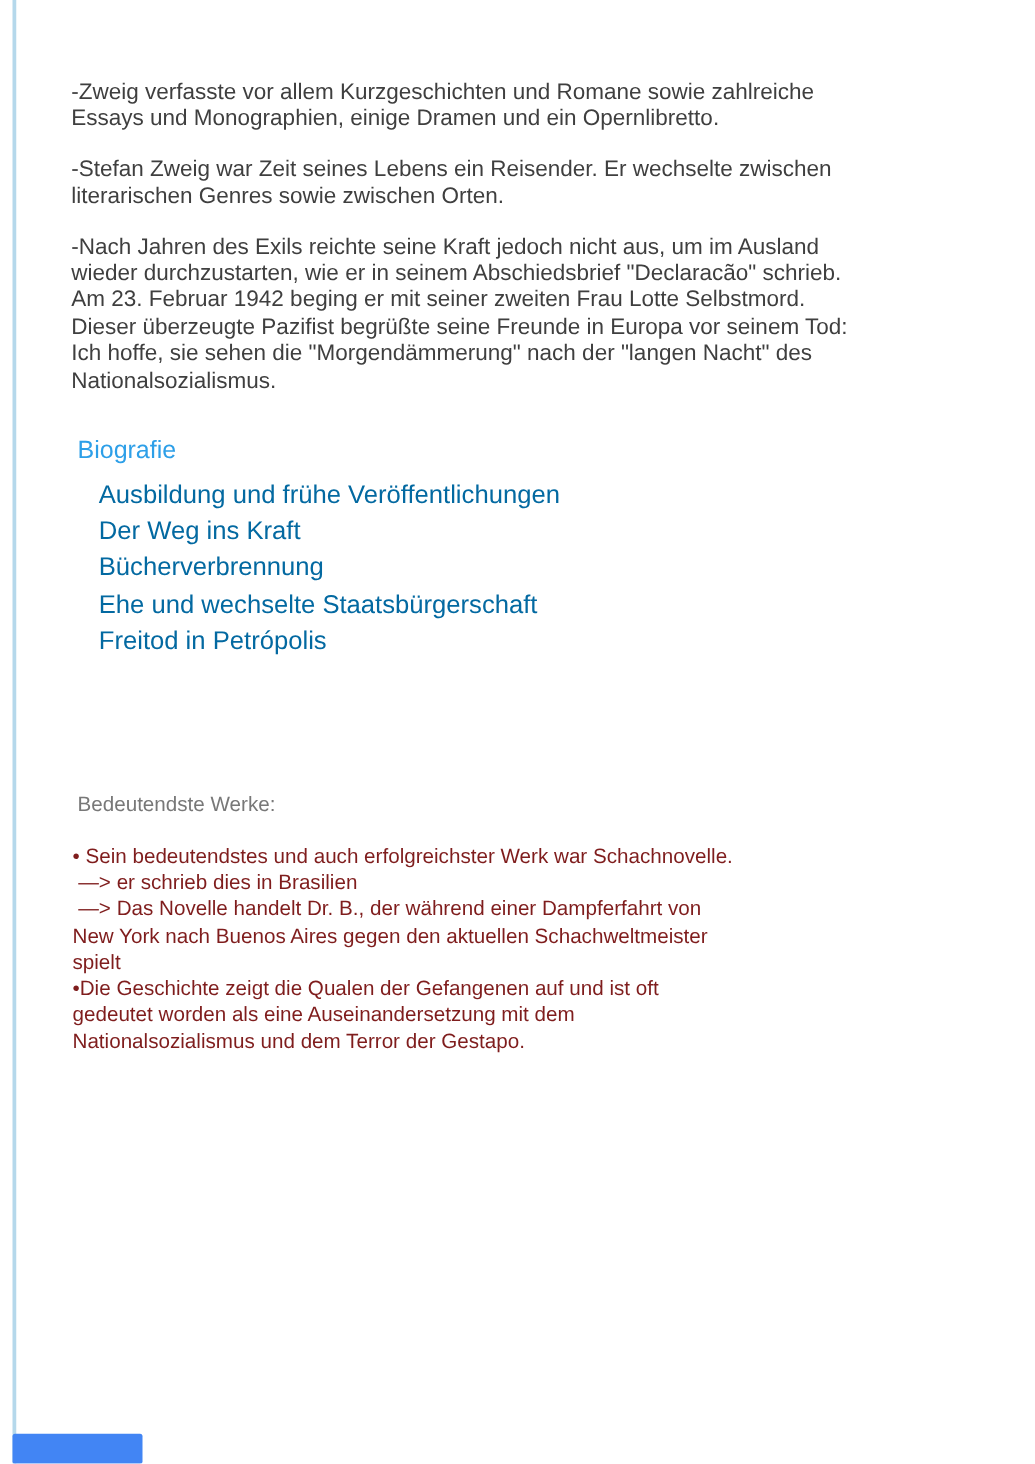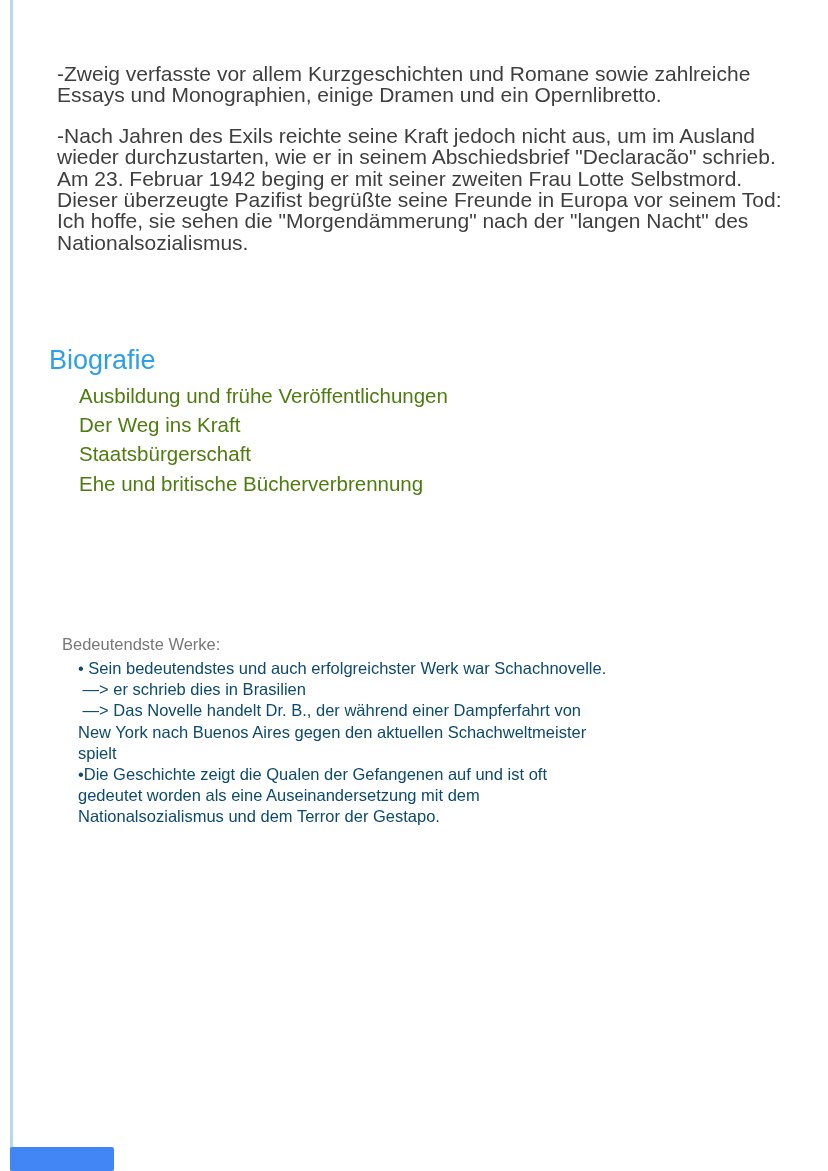"-Zweig verfasste vor allem" .paragraphs p { font-size: 21px -> 18px }
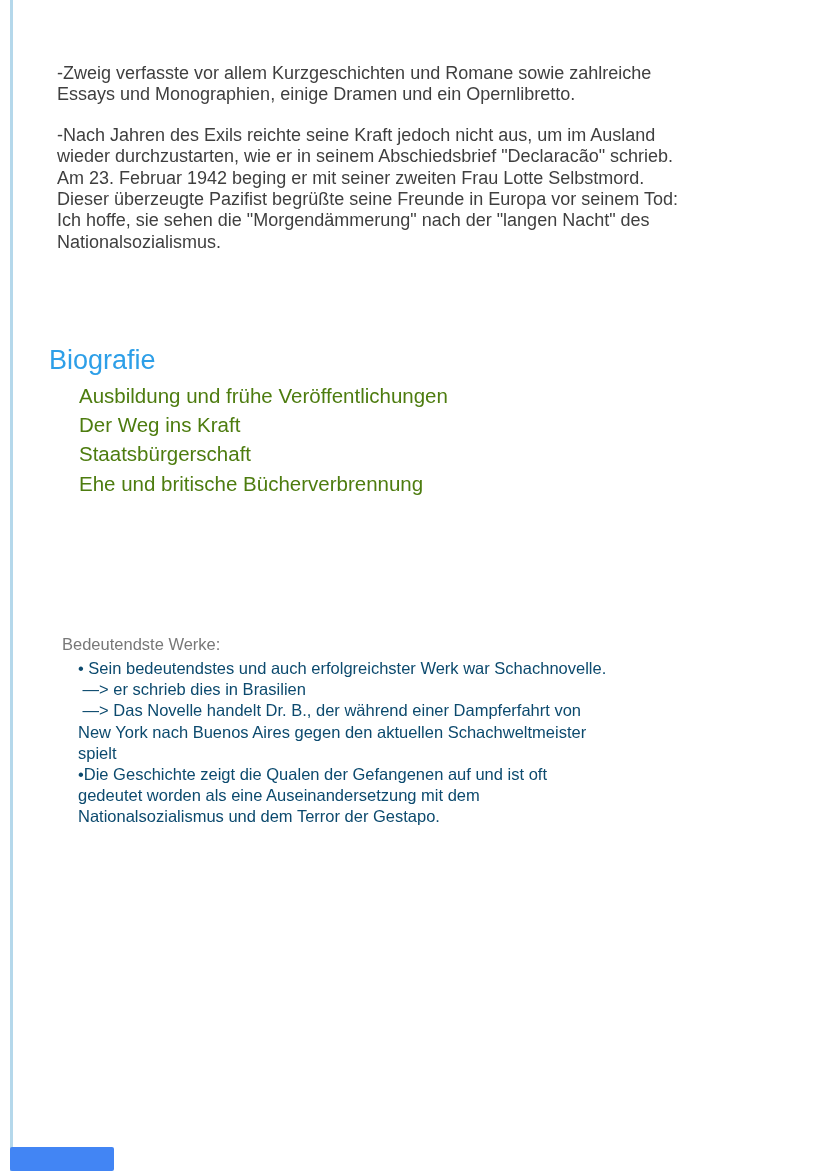"-Stefan Zweig war Zeit seines" p { html: none -> <p>-Stefan Zweig war Zeit seines Lebens ein Reisender. Er wechselte zwischen literarischen Genres sowie zwischen Orten.</p> }
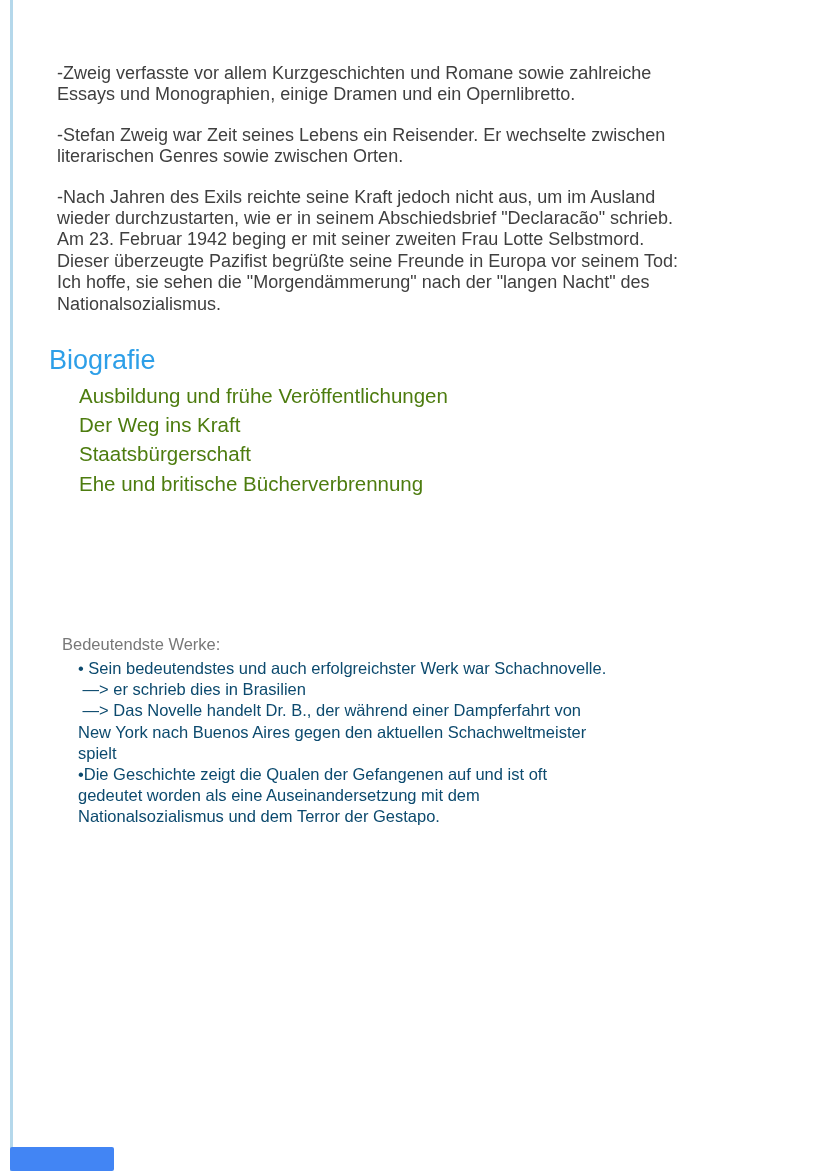"Biografie" .bio-title { font-size: 27px -> 20px; left: 49px -> 62px }
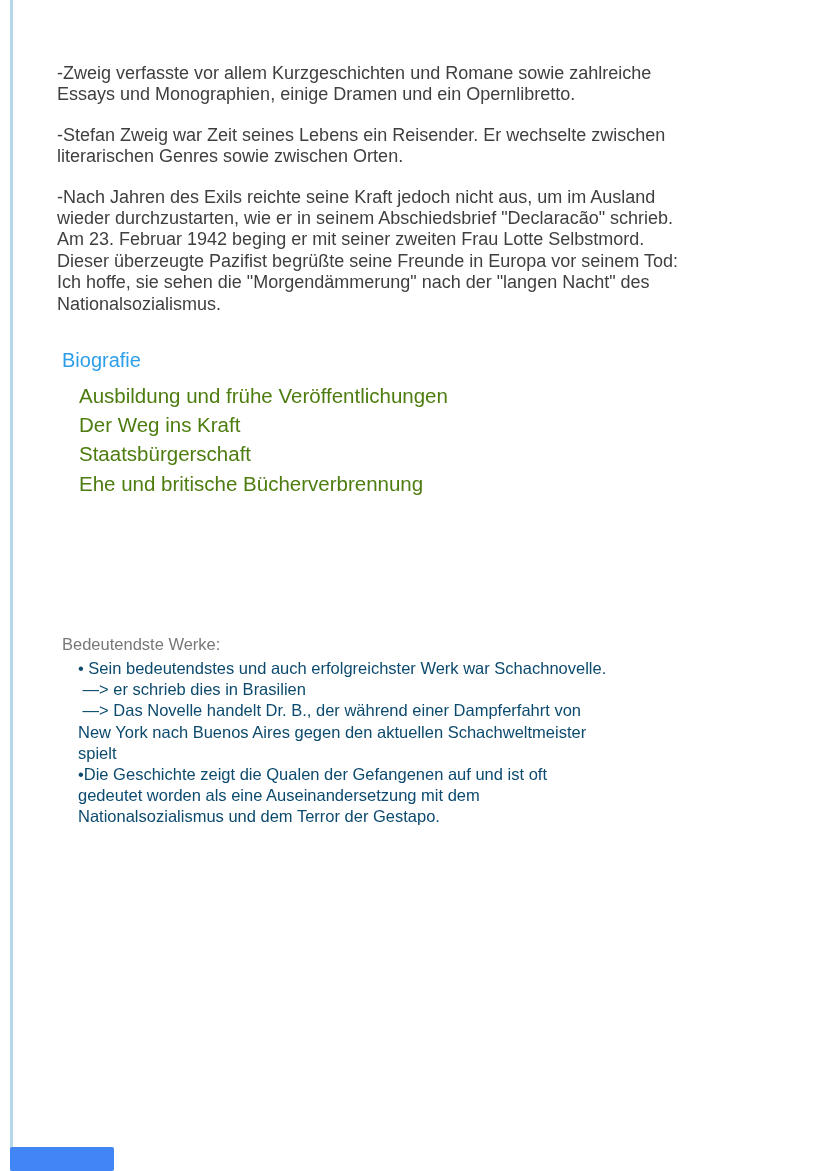"Ausbildung und frühe Veröffentlichungen" .bio-list .toc-item { color: #4d7c0f -> #0369a1 }
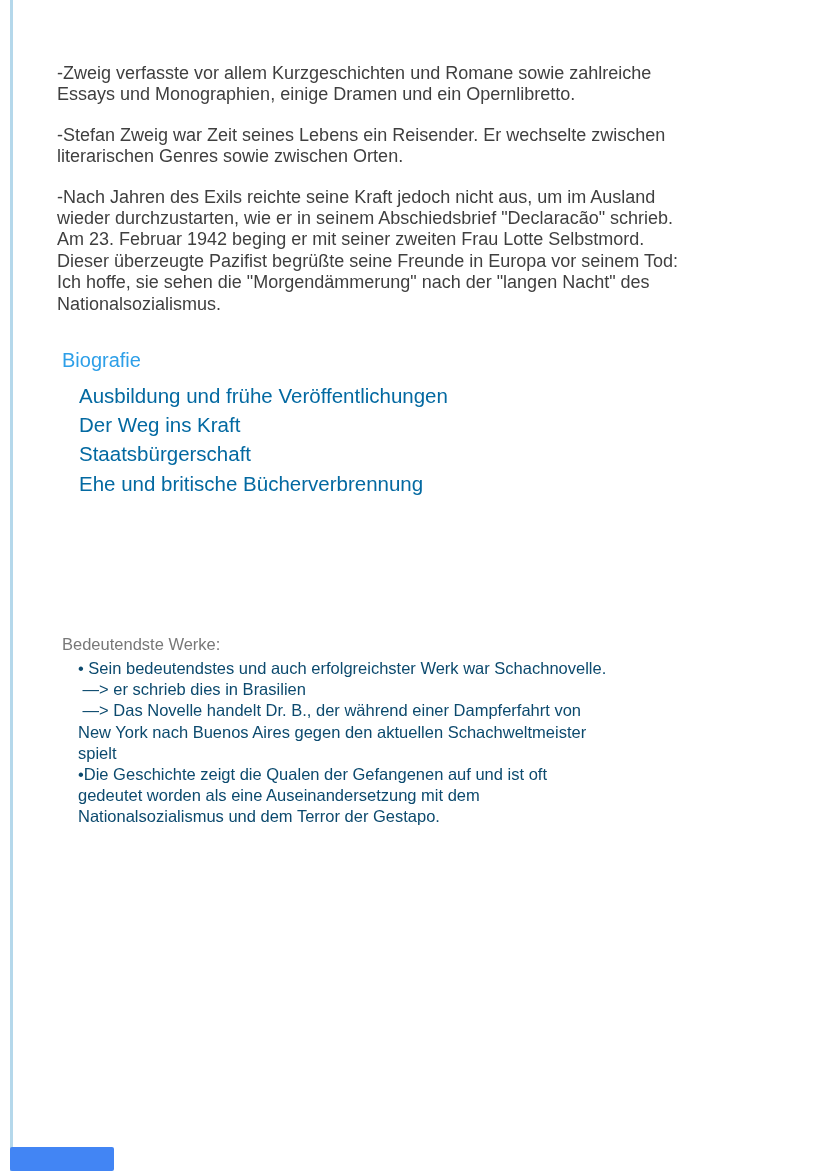"Staatsbürgerschaft" span.toc-item { text: Staatsbürgerschaft -> Bücherverbrennung }
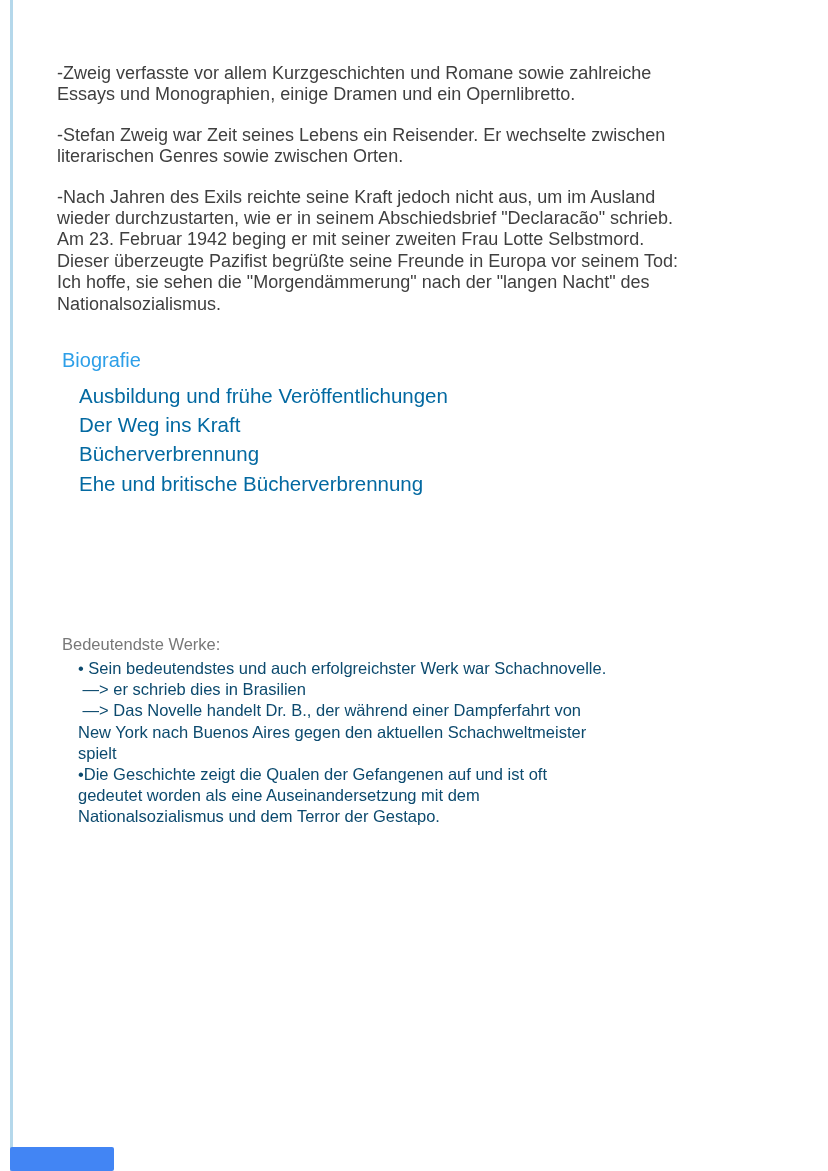"Ehe und britische Bücherverbrennung" span.toc-item { text: britische Bücherverbrennung -> wechselte Staatsbürgerschaft }
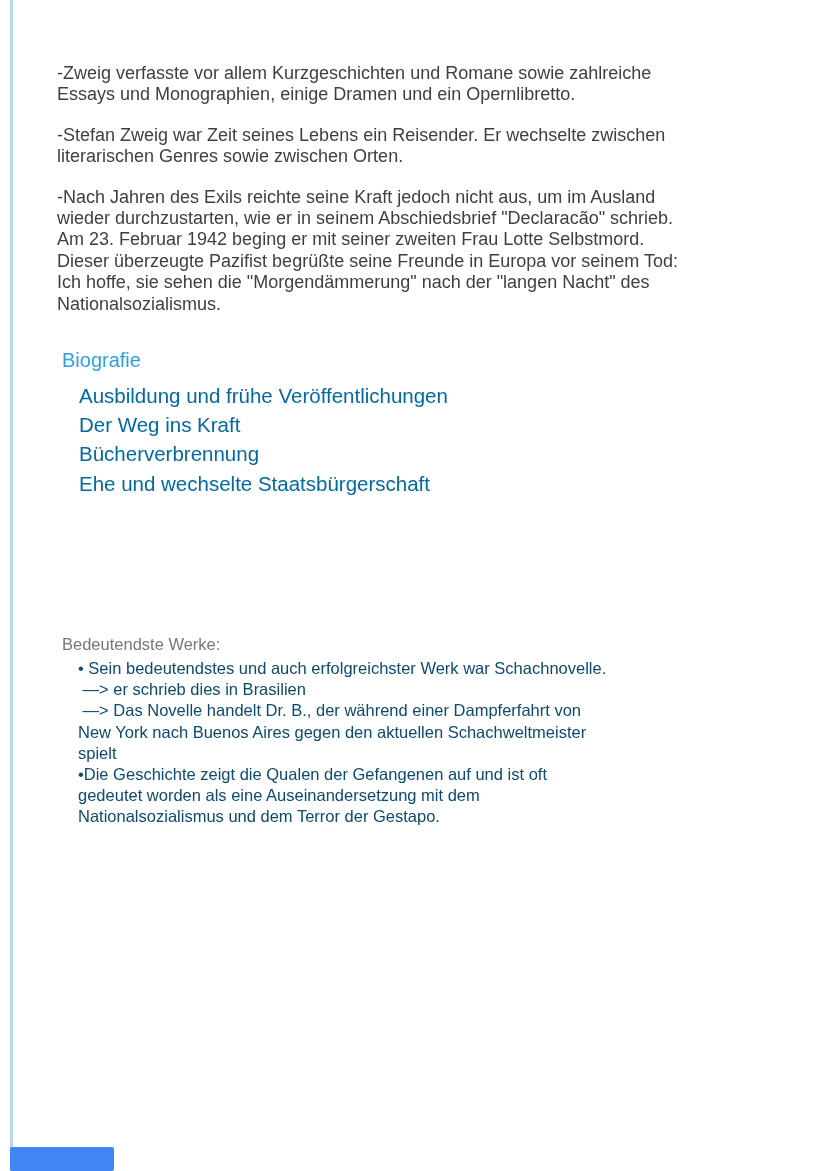"Freitod in Petrópolis" span.toc-item { html: none -> <span>Freitod in Petrópolis</span> }
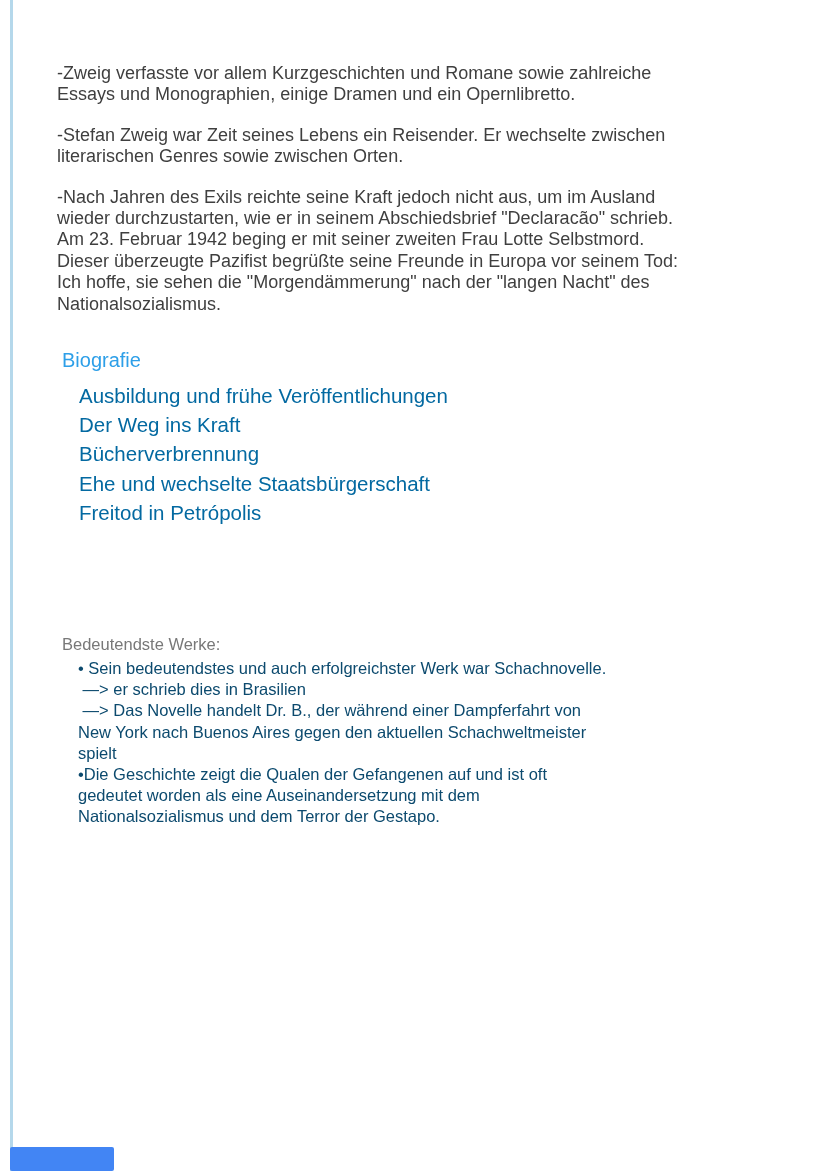"• Sein bedeutendstes und auch" .werke-body { color: #0c4a6e -> #7f1d1d; margin-left: 20px -> none; top: 658px -> 675px }
